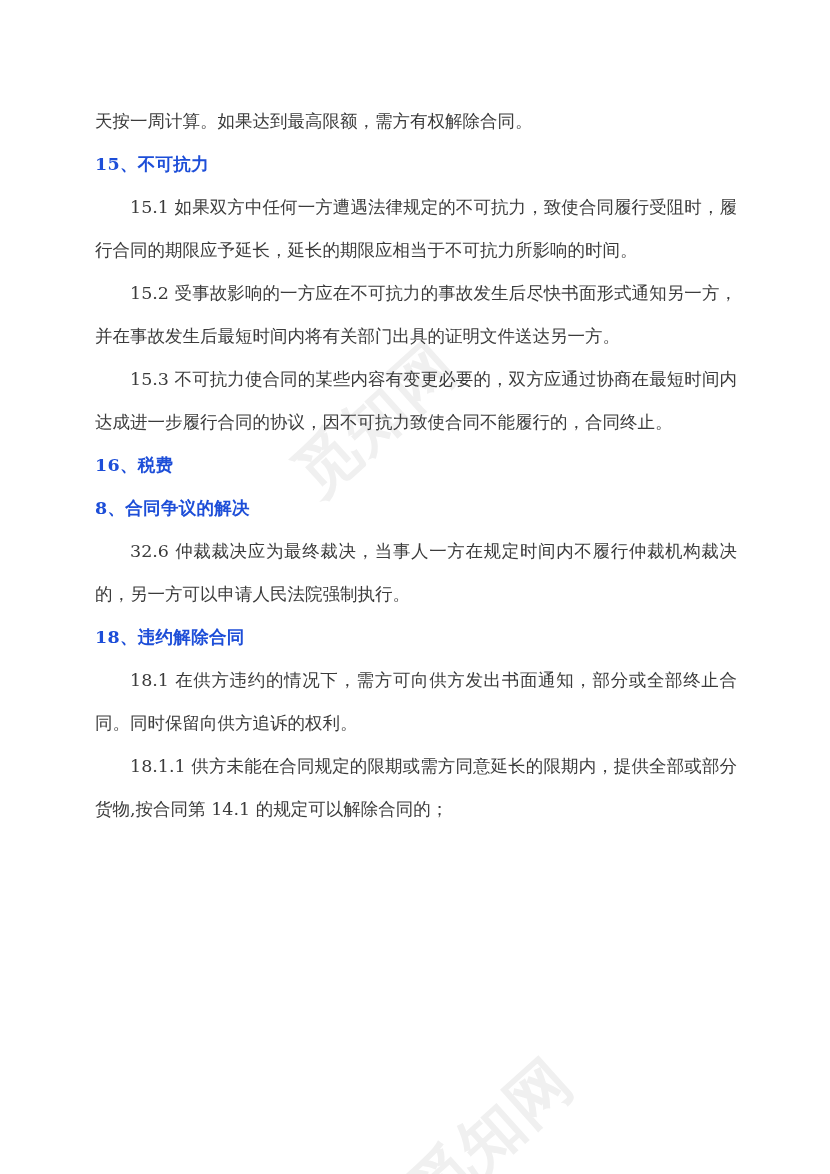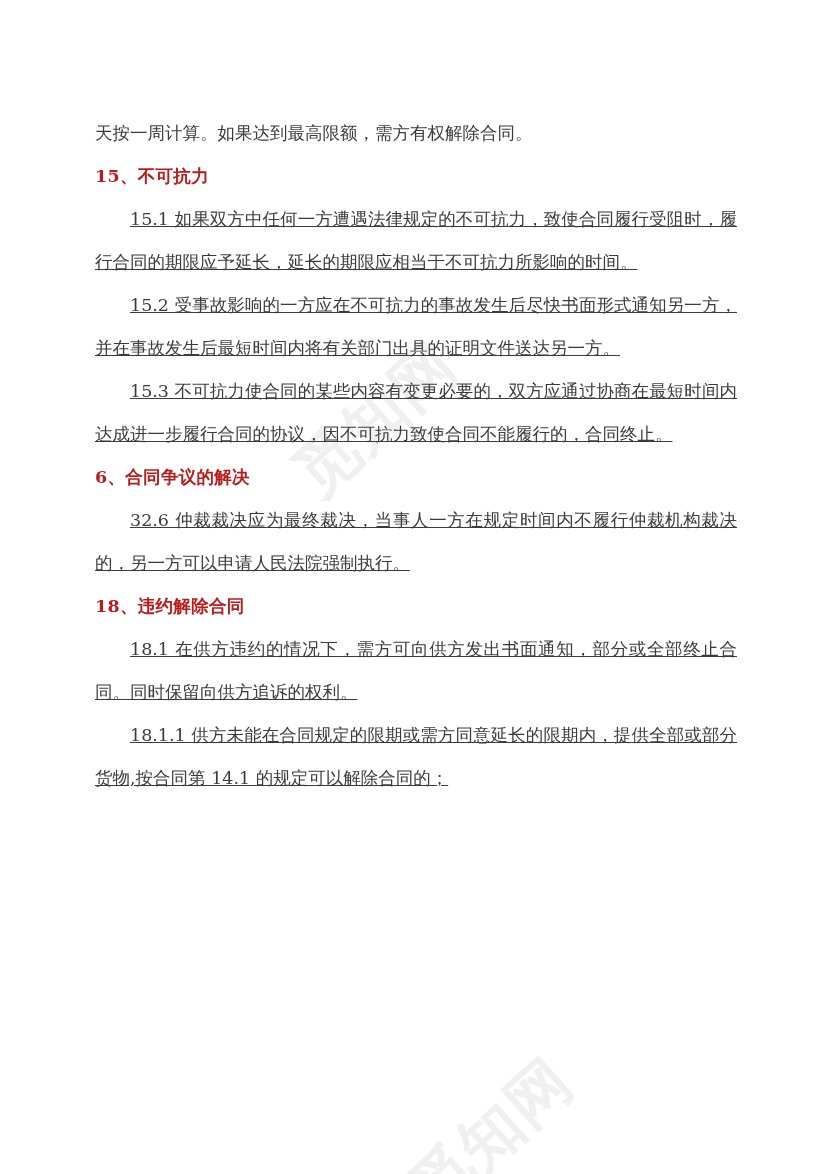"天按一周计算。如果达到最高限额，需方有权解除合同。" .content { top: 112px -> 100px }
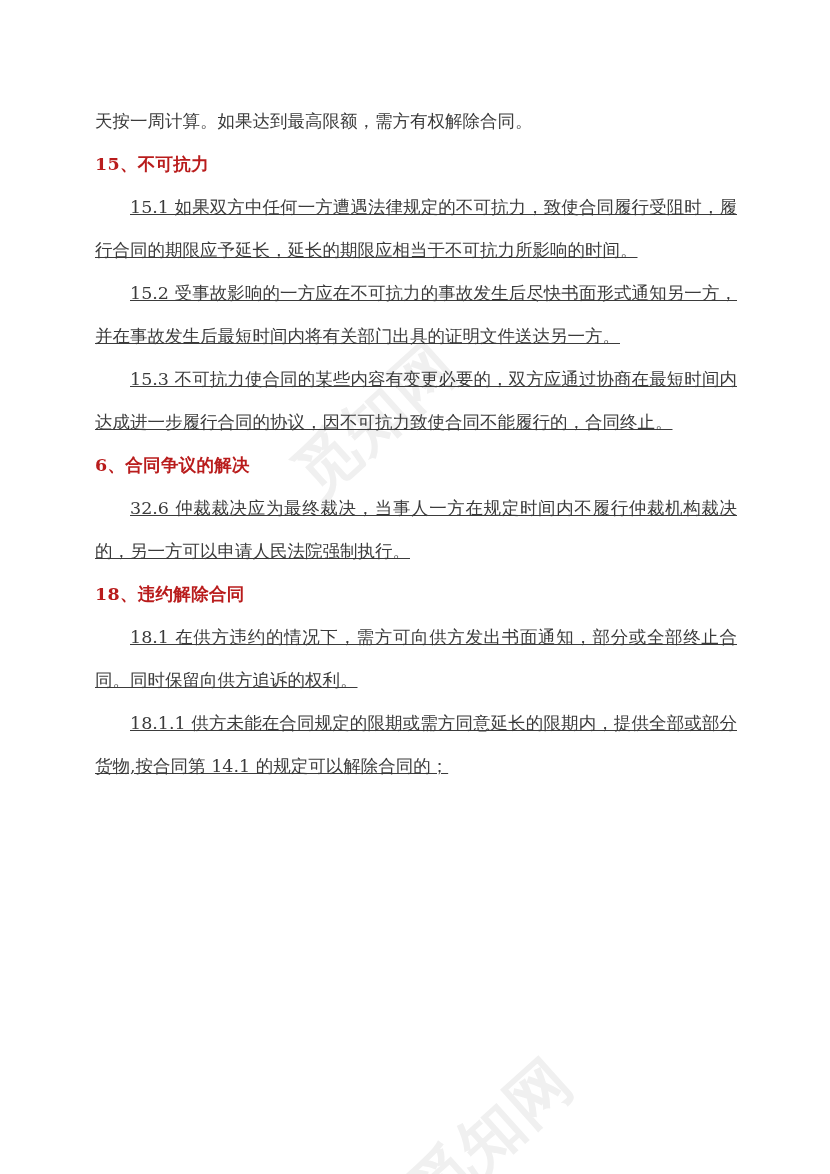"15、不可抗力" .heading { color: #b91c1c -> #1d4ed8 }
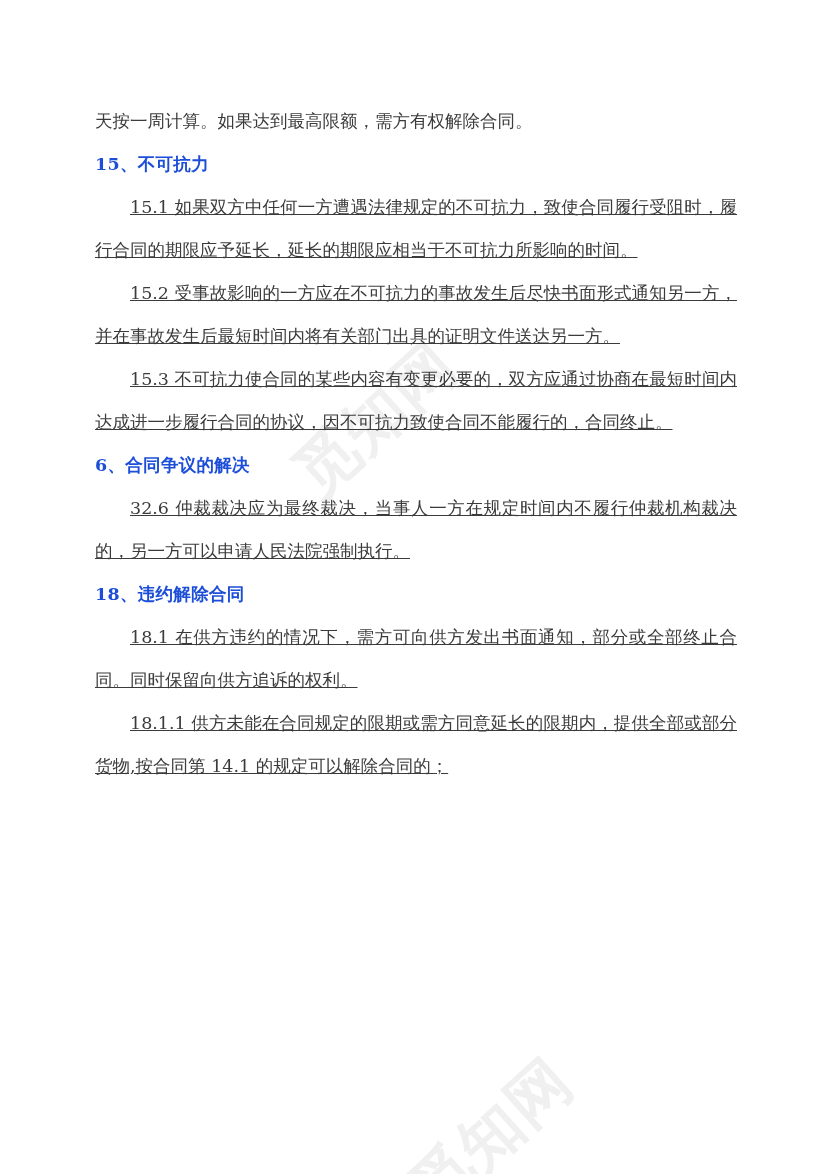"15.1" .para.indent { text-decoration: underline -> none }
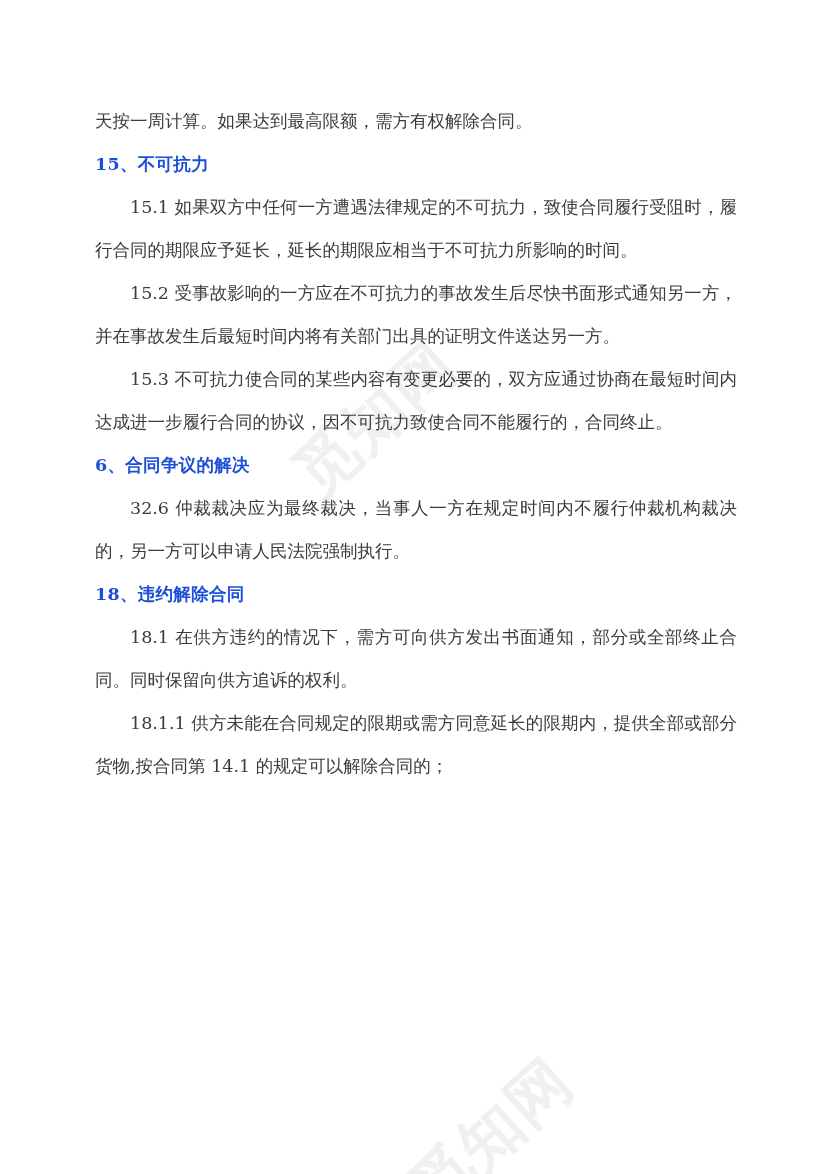"16、税费" p.heading { html: none -> <p>16、税费</p> }
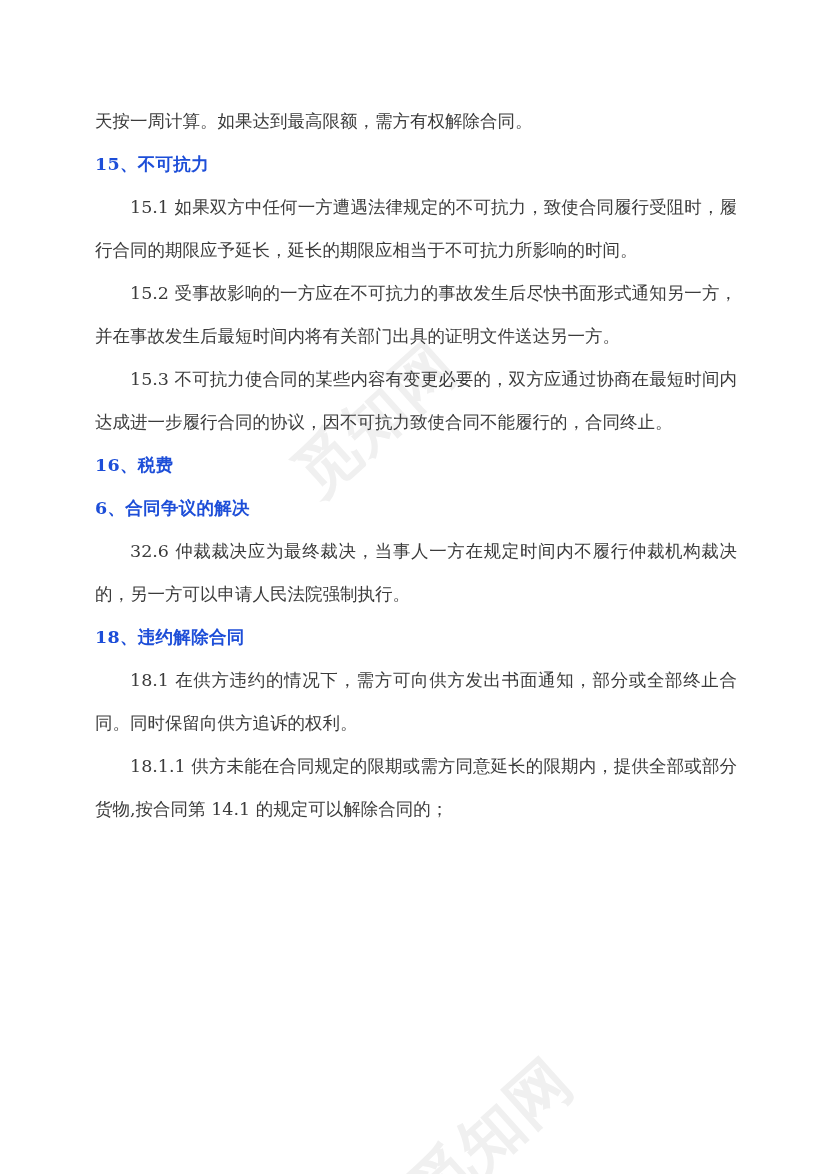"6、合同争议的解决" p.heading { text: 6 -> 8 }
